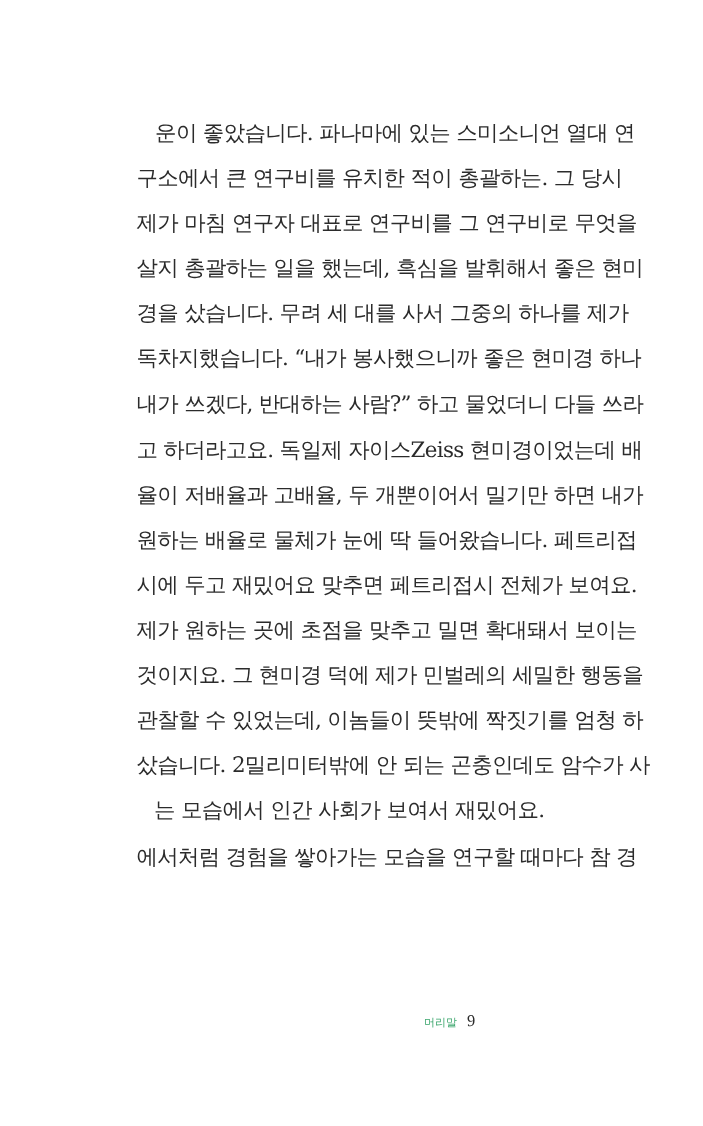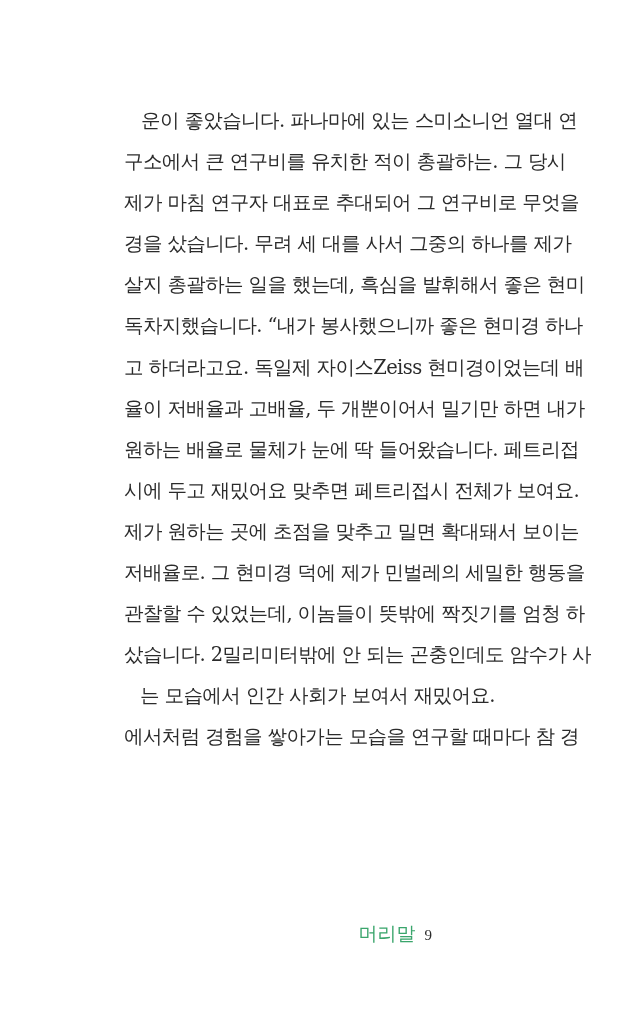"제가 마침 연구자 대표로 추대되어" span.line { text: 추대되어 -> 연구비를 }
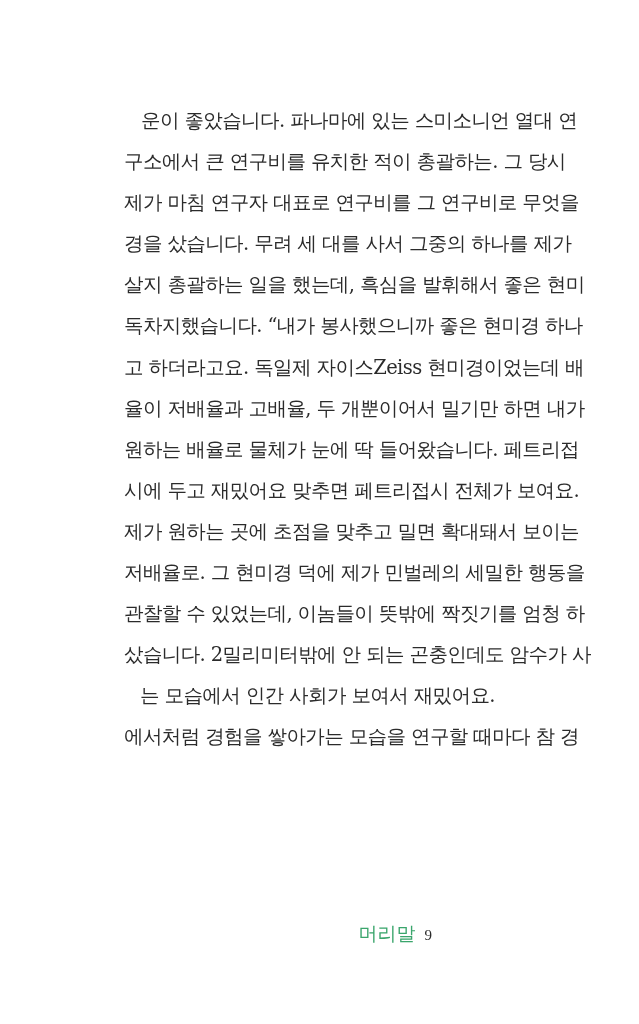"경을 샀습니다. 무려 세 대를" span.line { order: before "살지 총괄하는 일을 했는데, 흑심을" -> after "살지 총괄하는 일을 했는데, 흑심을" }
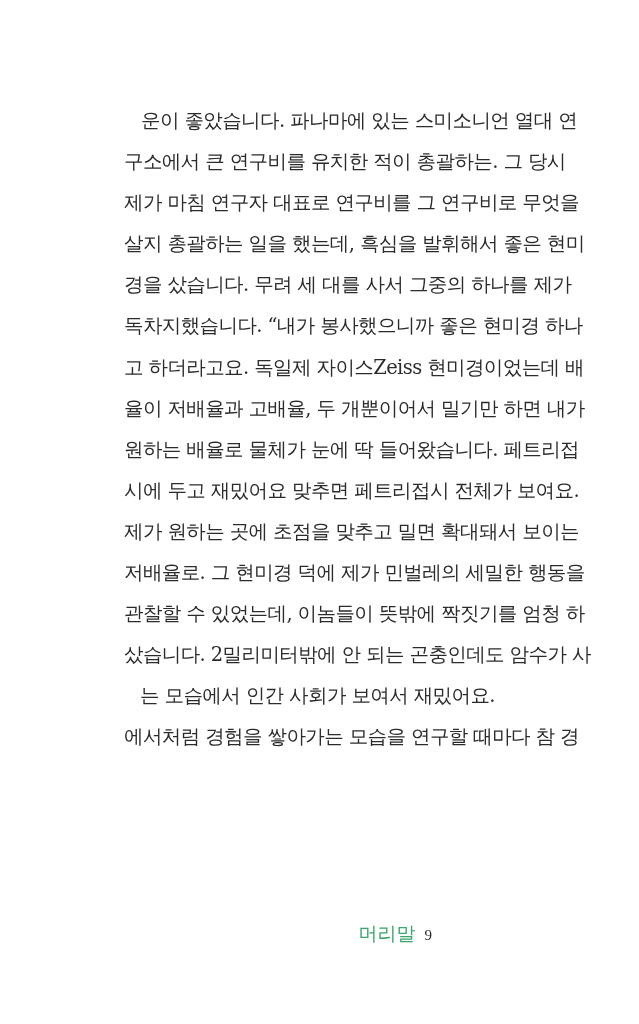"내가 쓰겠다, 반대하는 사람?” 하고" span.line { html: none -> <span>내가 쓰겠다, 반대하는 사람?” 하고 물었더니 다들 쓰라</span> }
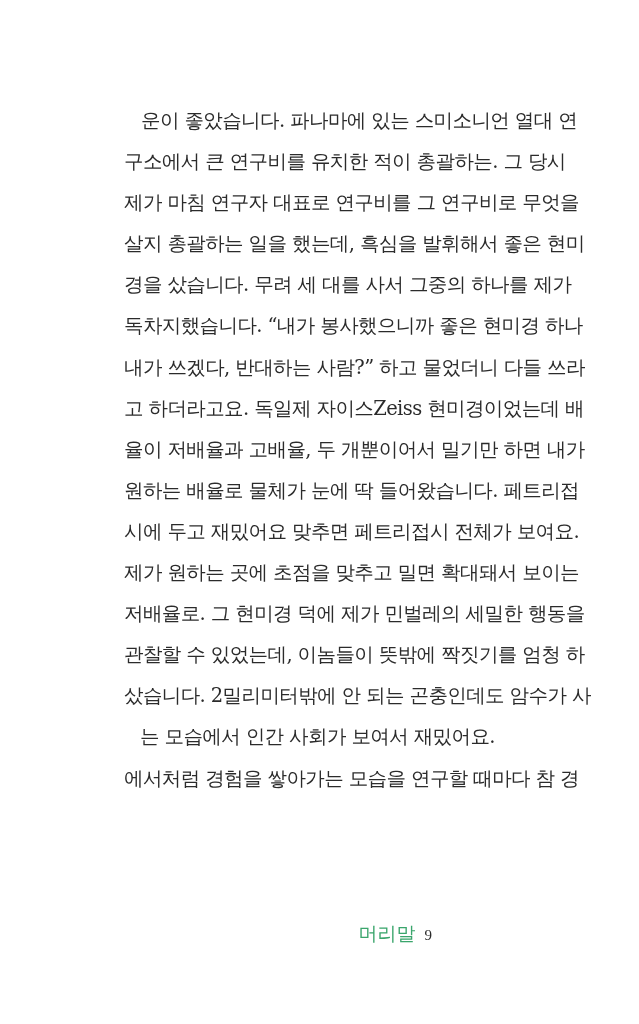"저배율로. 그 현미경 덕에 제가" span.line { text: 저배율로 -> 것이지요 }
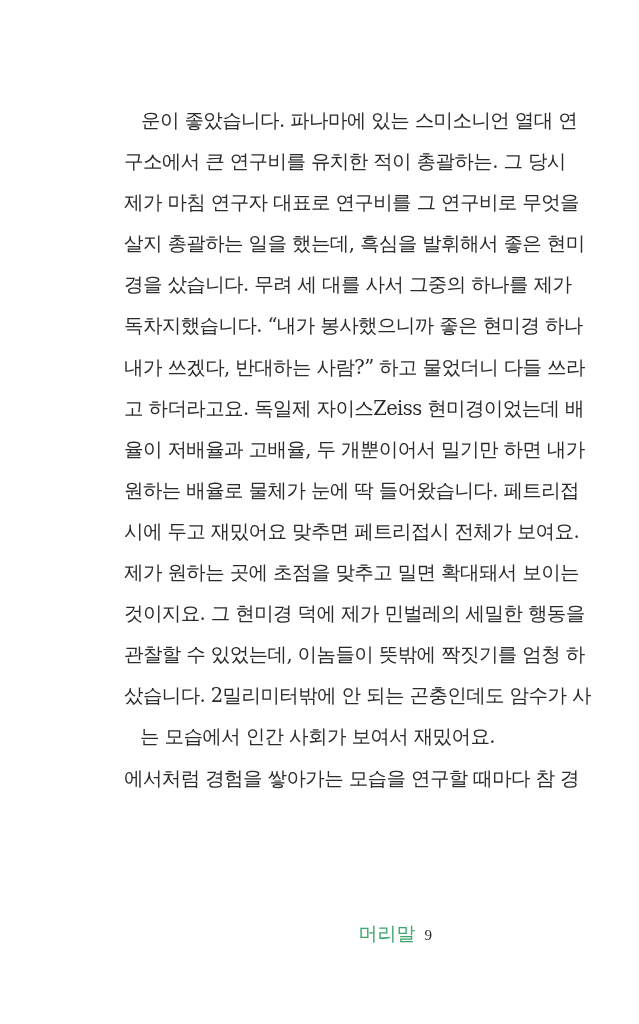"머리말" .footer .section { font-size: 19px -> 10px }
